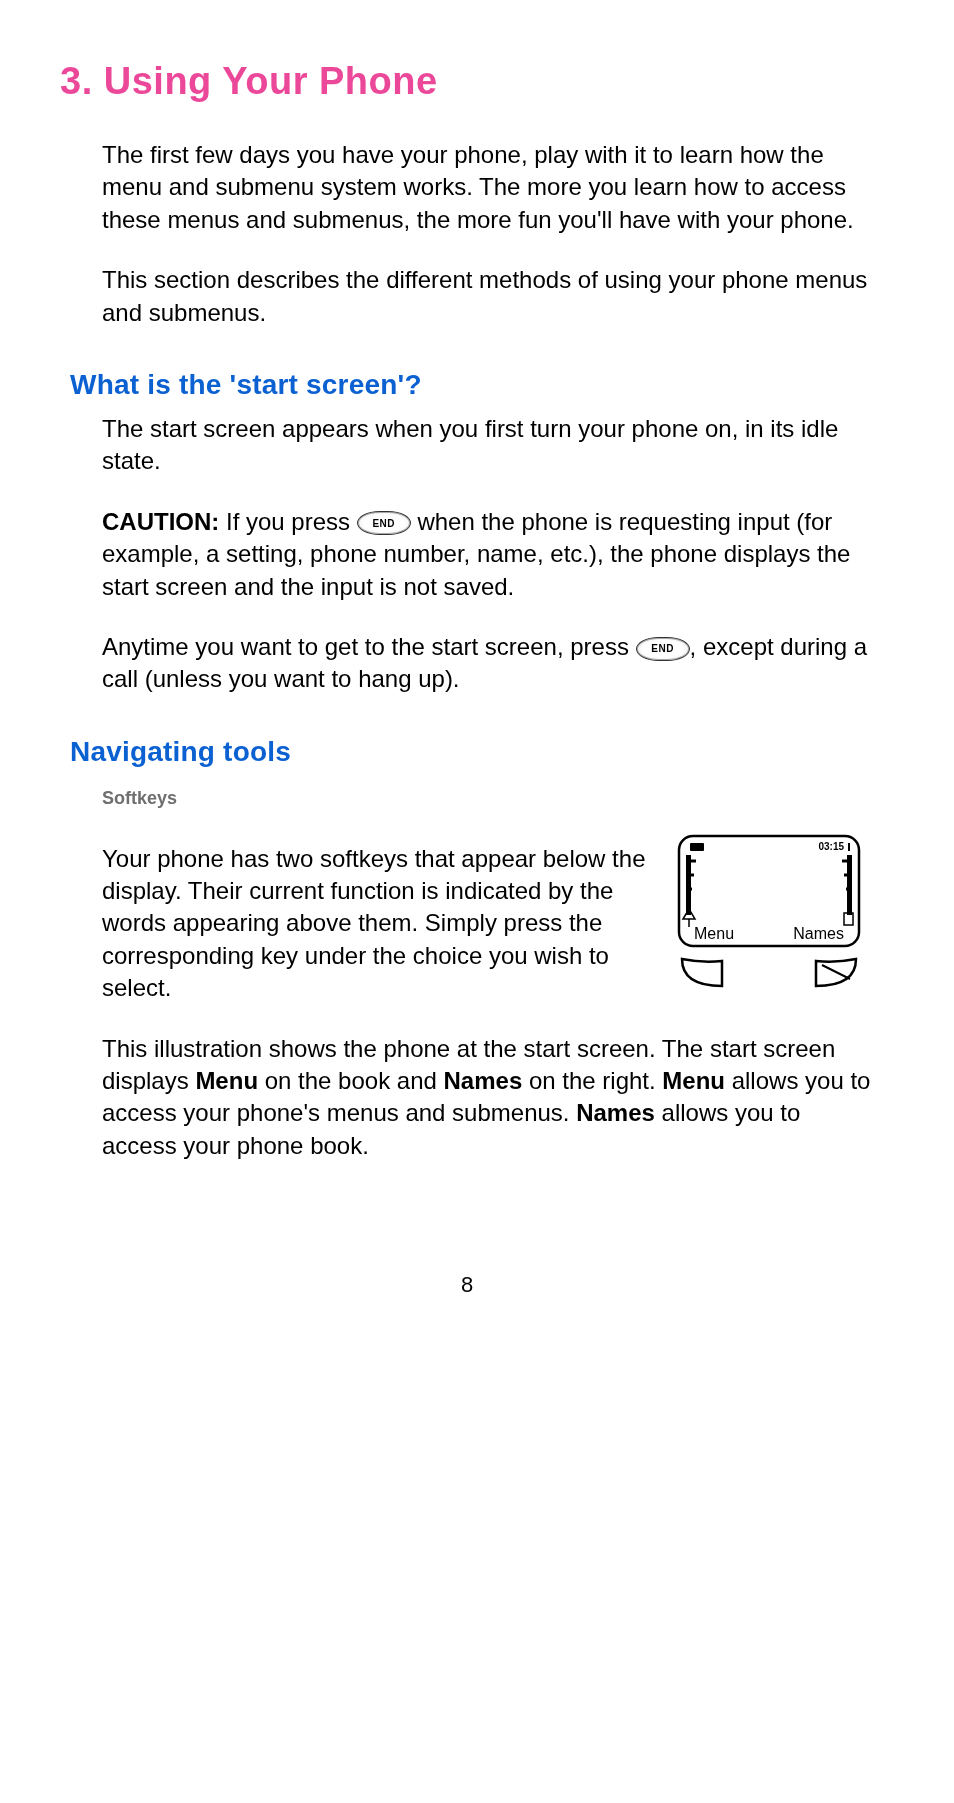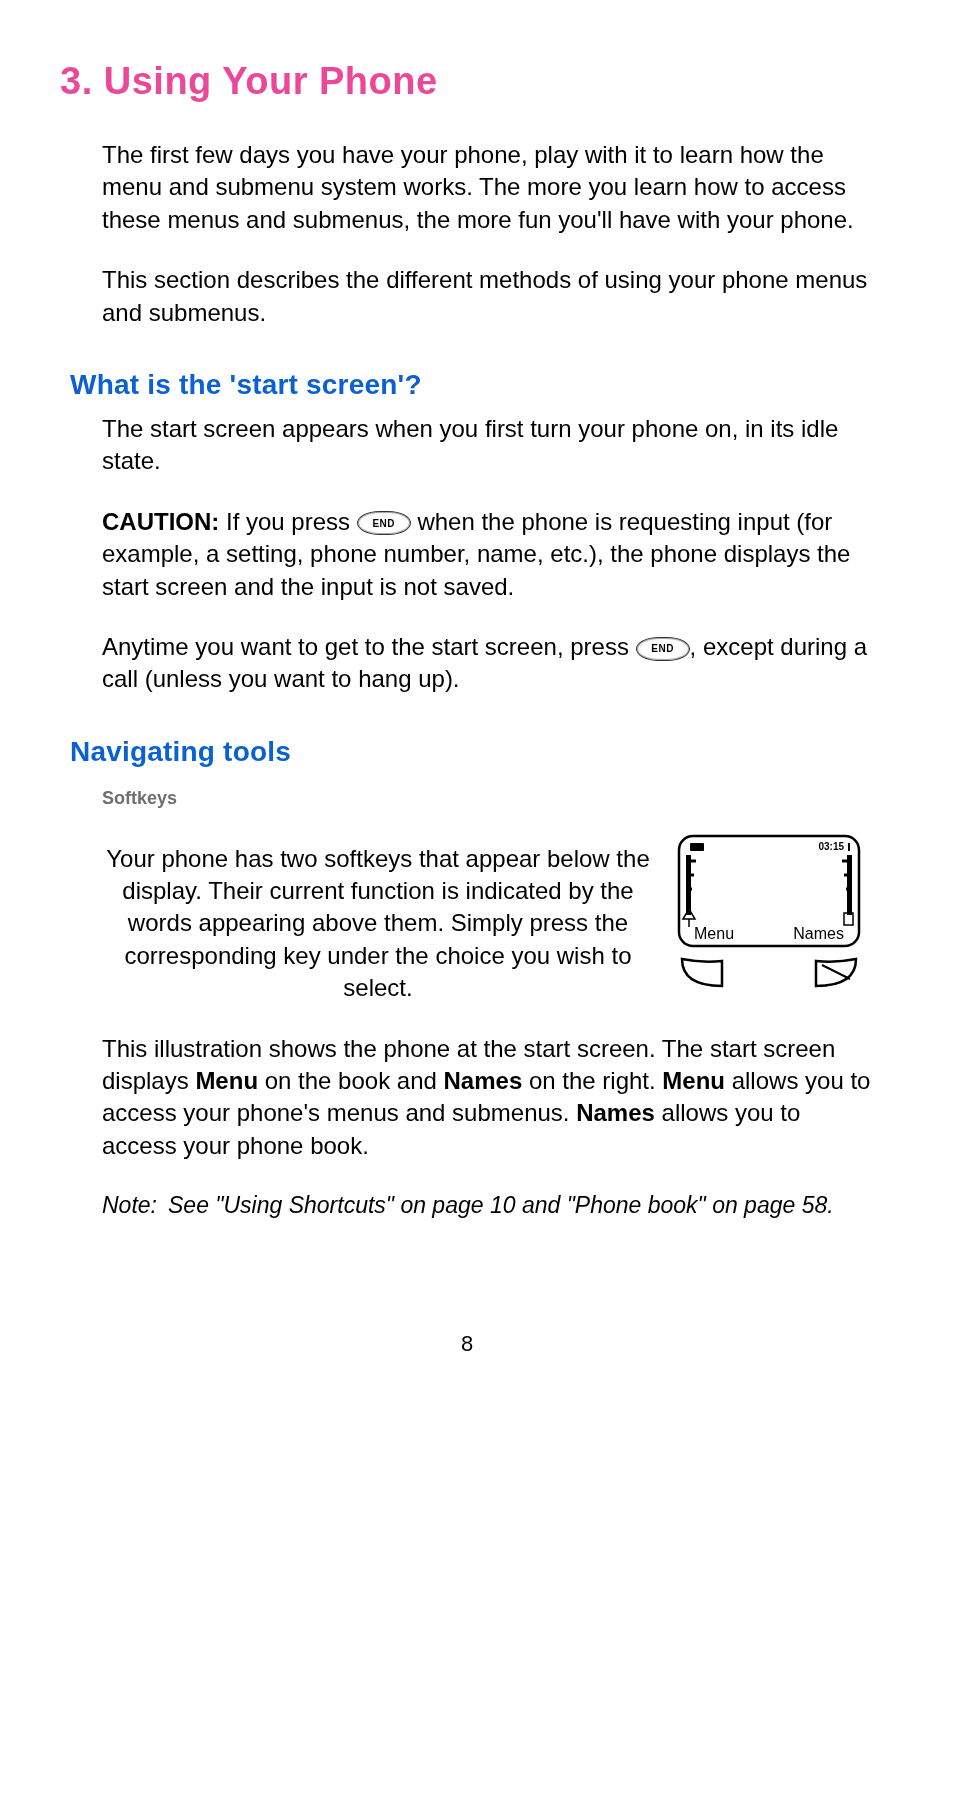"Your phone has two softkeys" .softkey-text { text-align: center -> none }
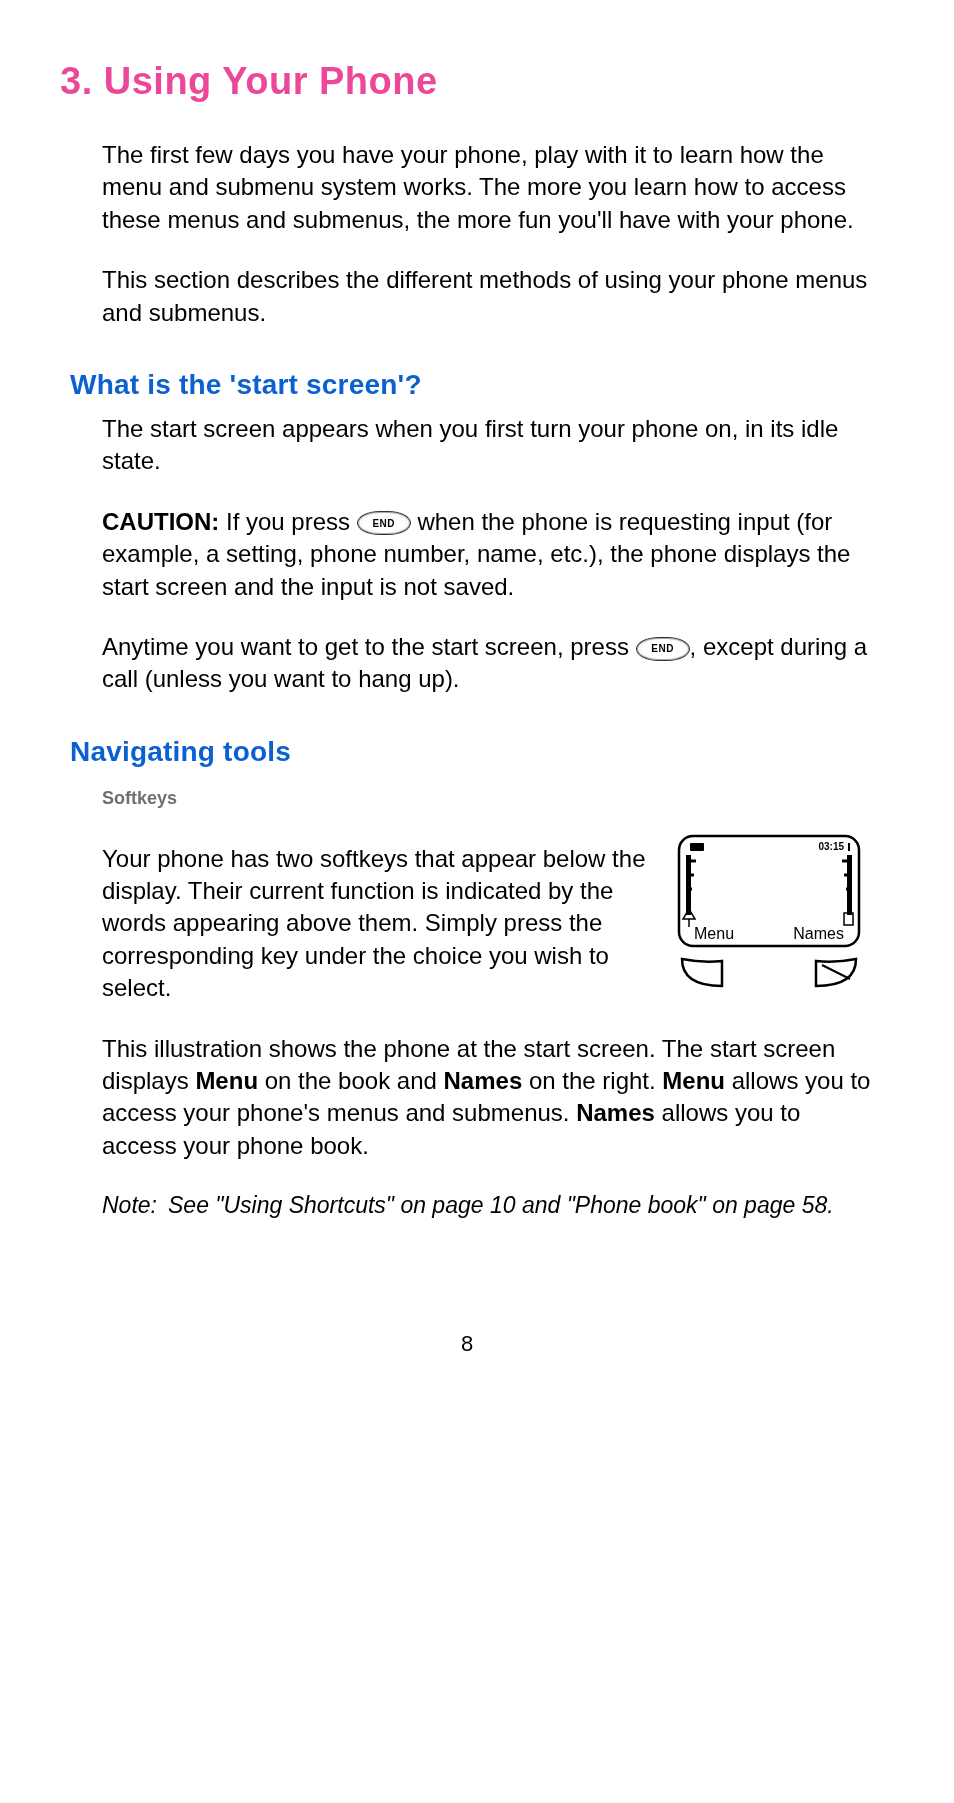"Note:" div.note { html: <div> <div>Note:</div> <div>See "Using Shortcuts" on page 10 and "Phone book" on page 58.</div> </div> -> none }
